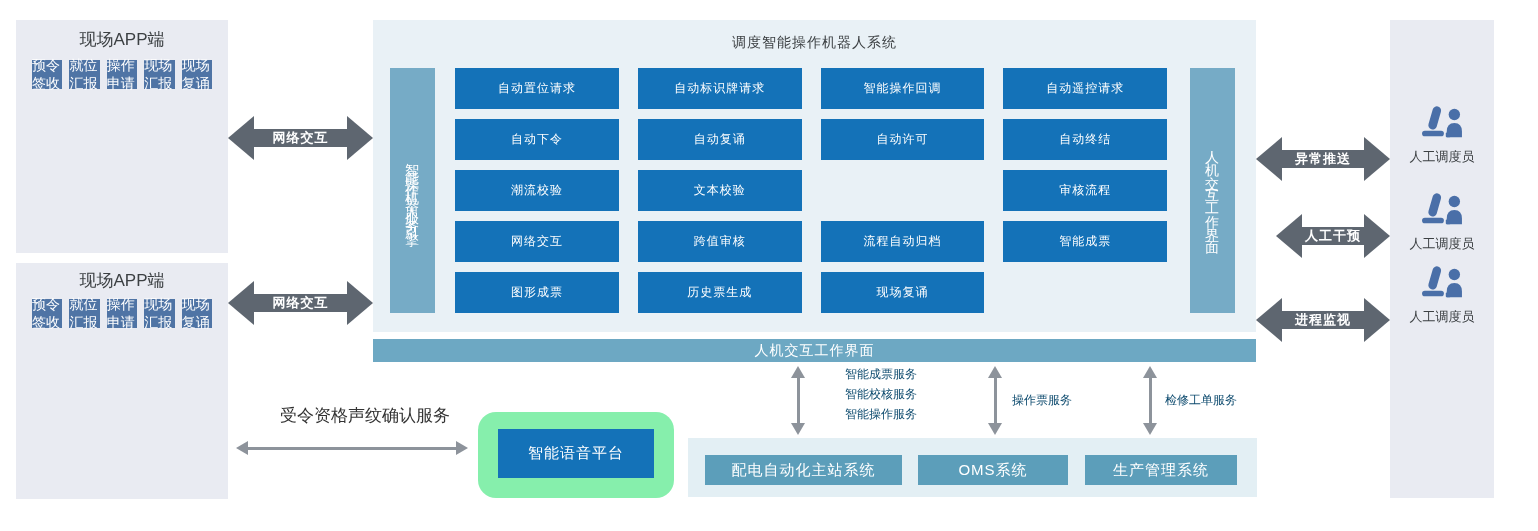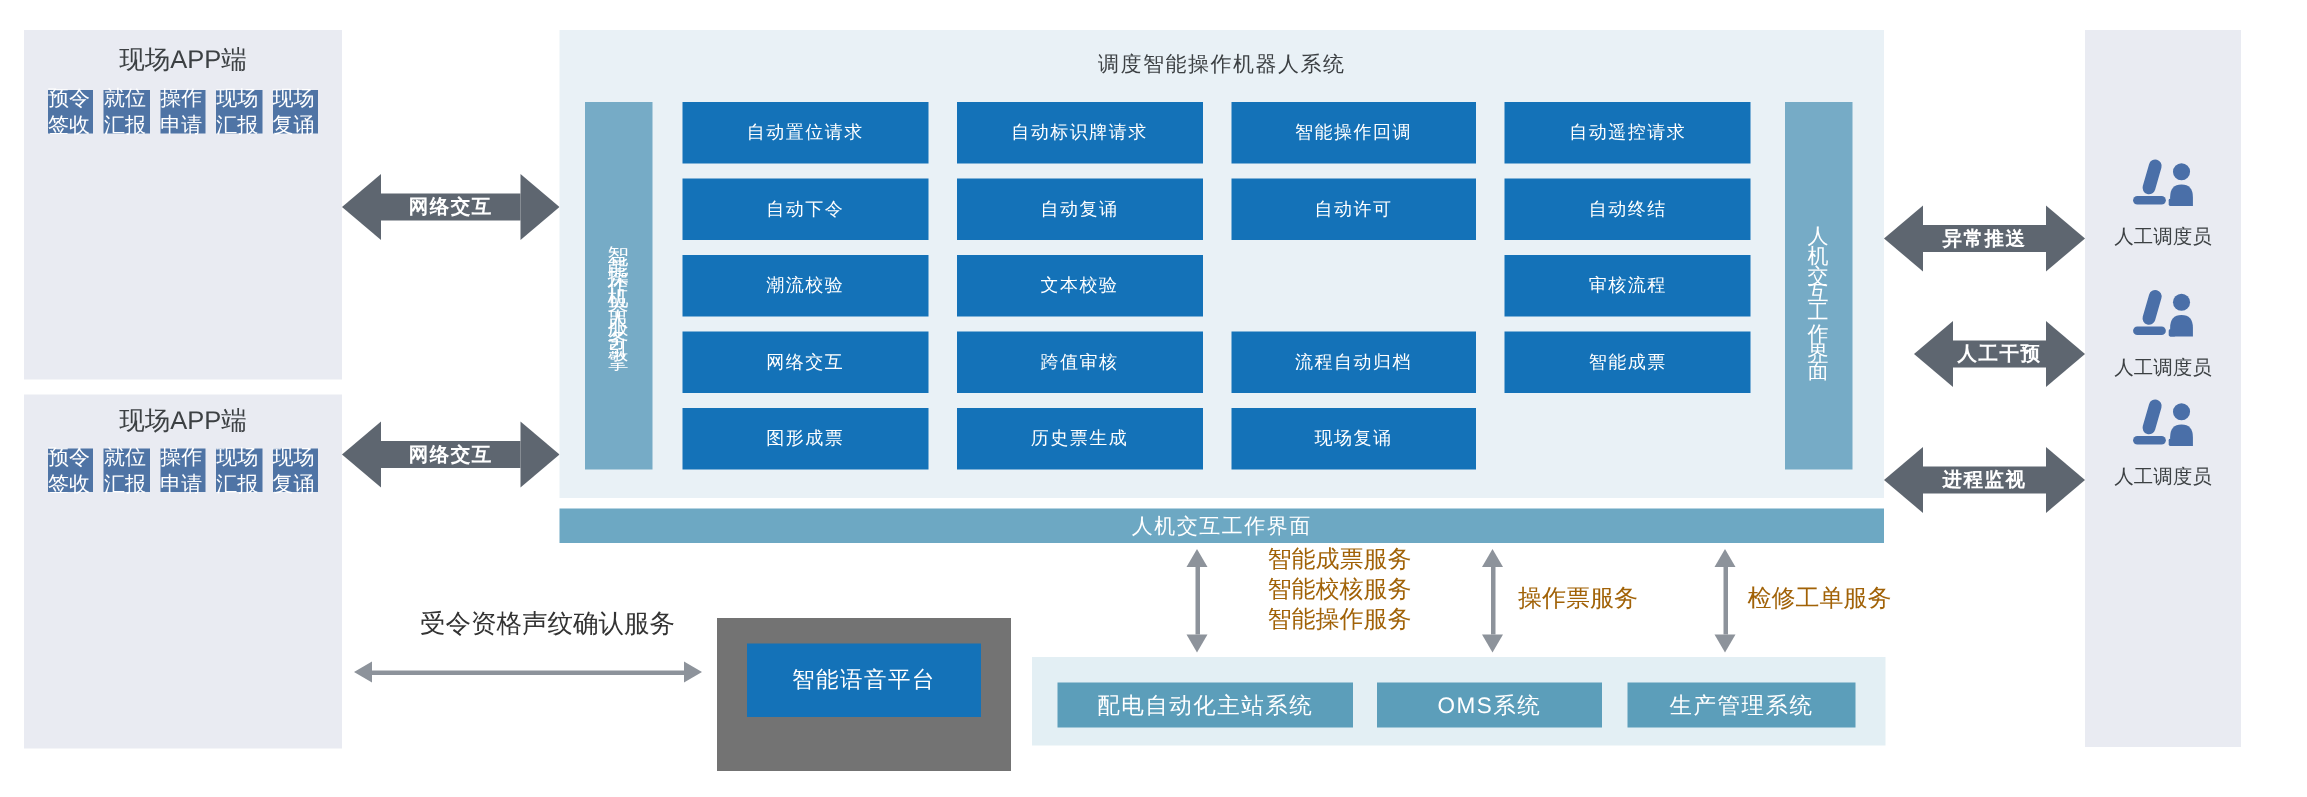"智能成票服务" .svc-label { color: #a16207 -> #0c4a6e; font-size: 16px -> 12px }
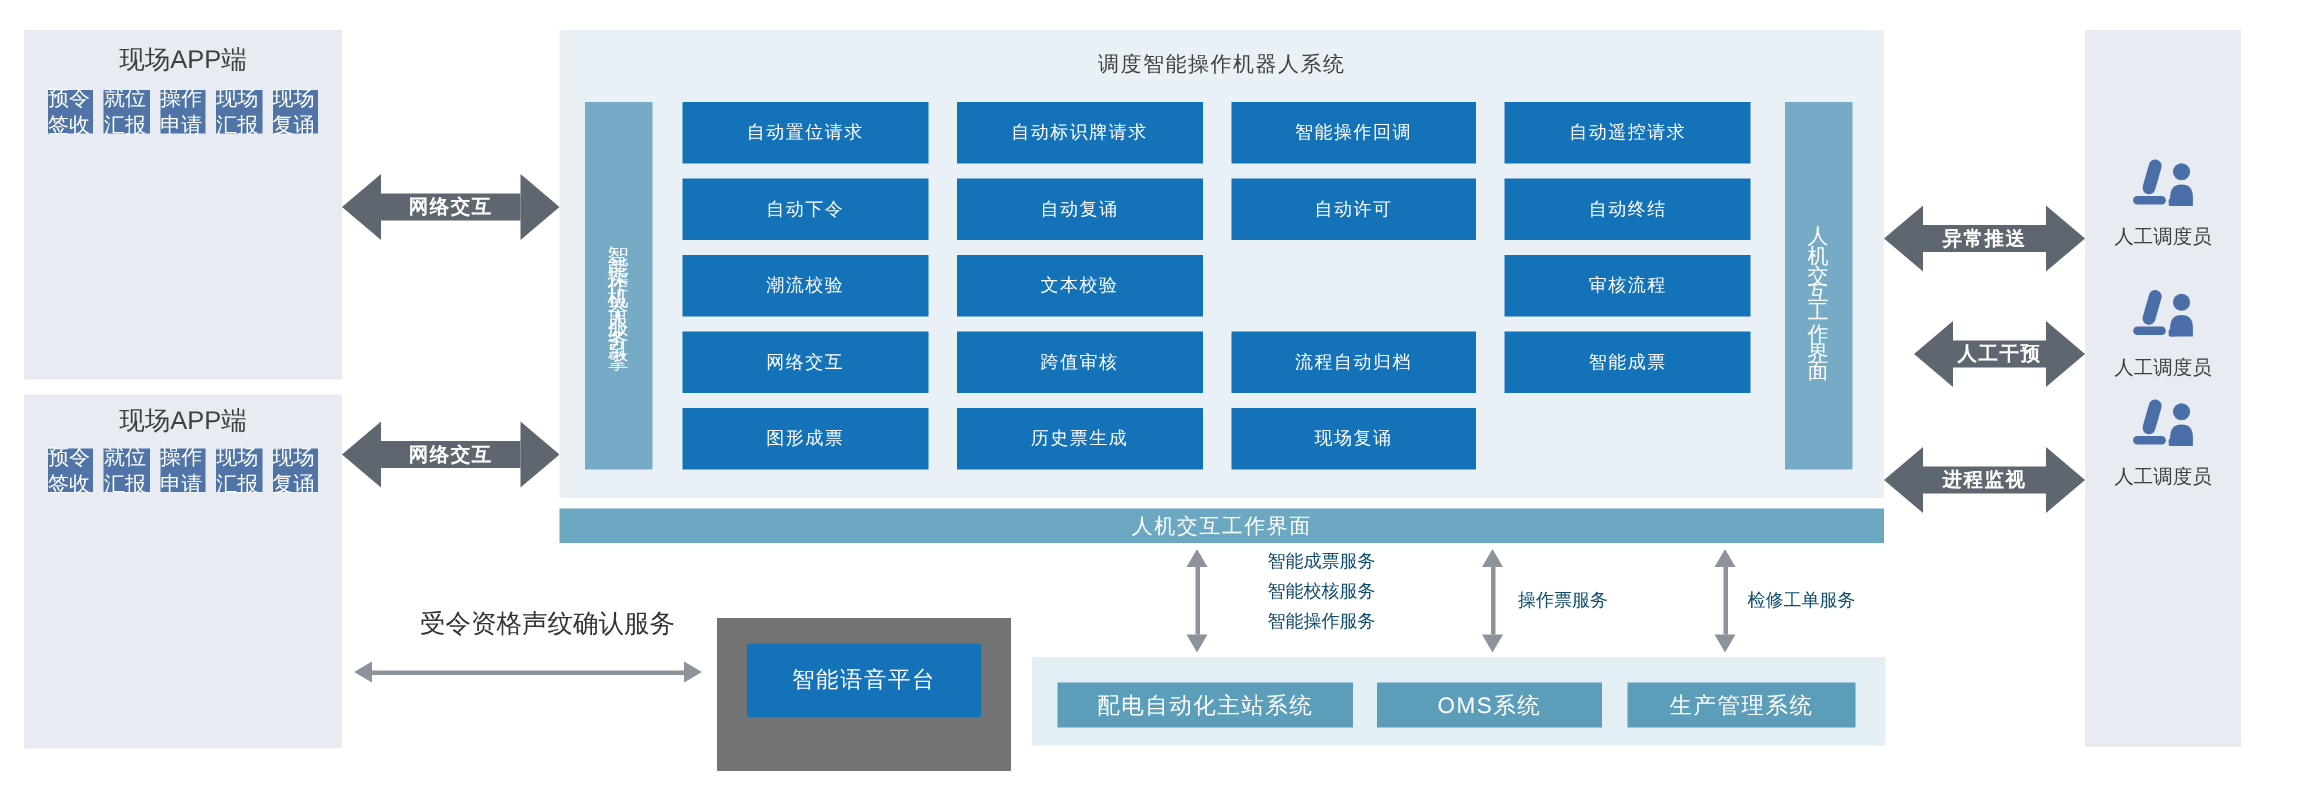"智能语音平台" #voice-panel { background: #737373 -> #86efac; border-radius: none -> 18px; height: 102px -> 86px }
